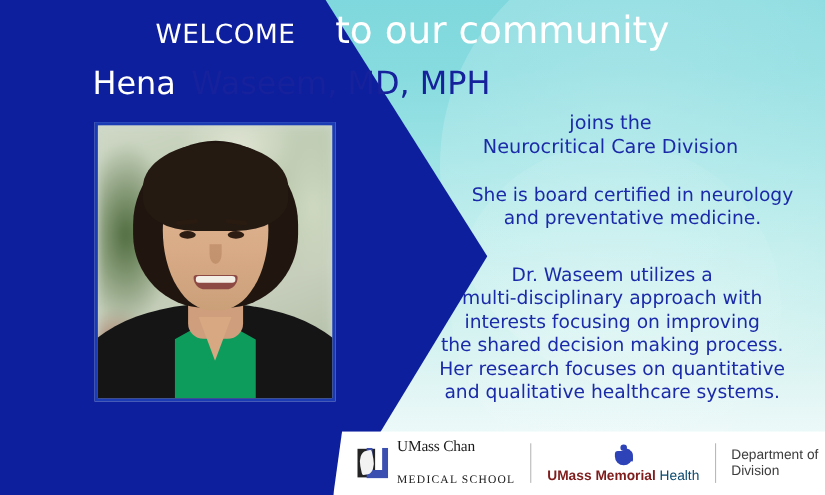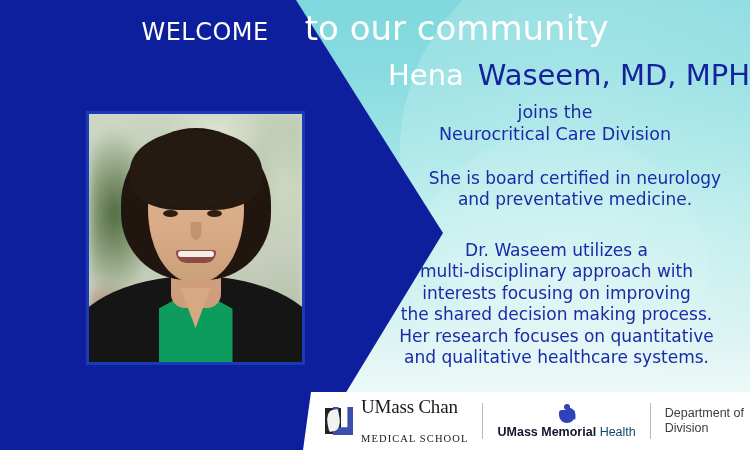"Hena Waseem, MD, MPH" #name-row { padding-left: 112px -> 84px; text-align: right -> left }
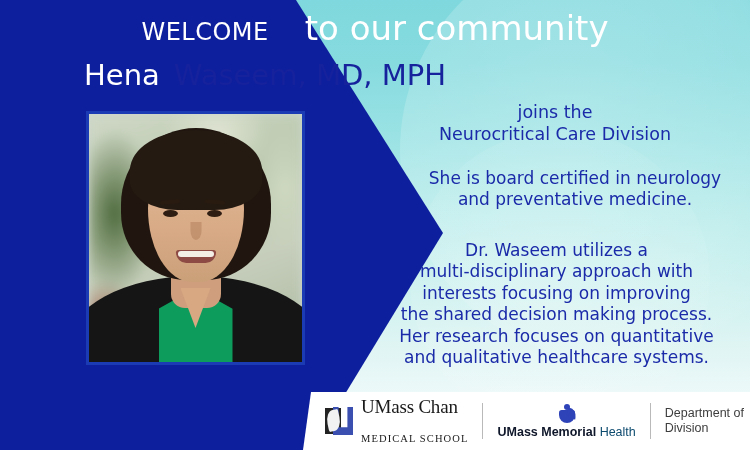"UMass Chan" .chan-name { font-size: 19px -> 14px }
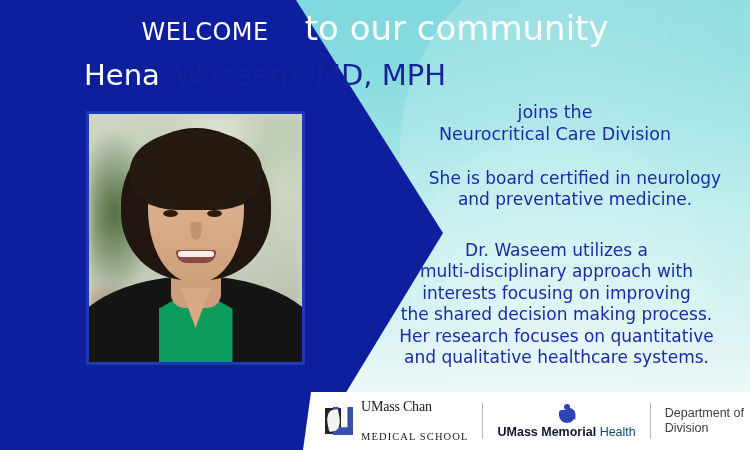"UMass Memorial" .mem-b { color: #0f172a -> #7f1d1d }
